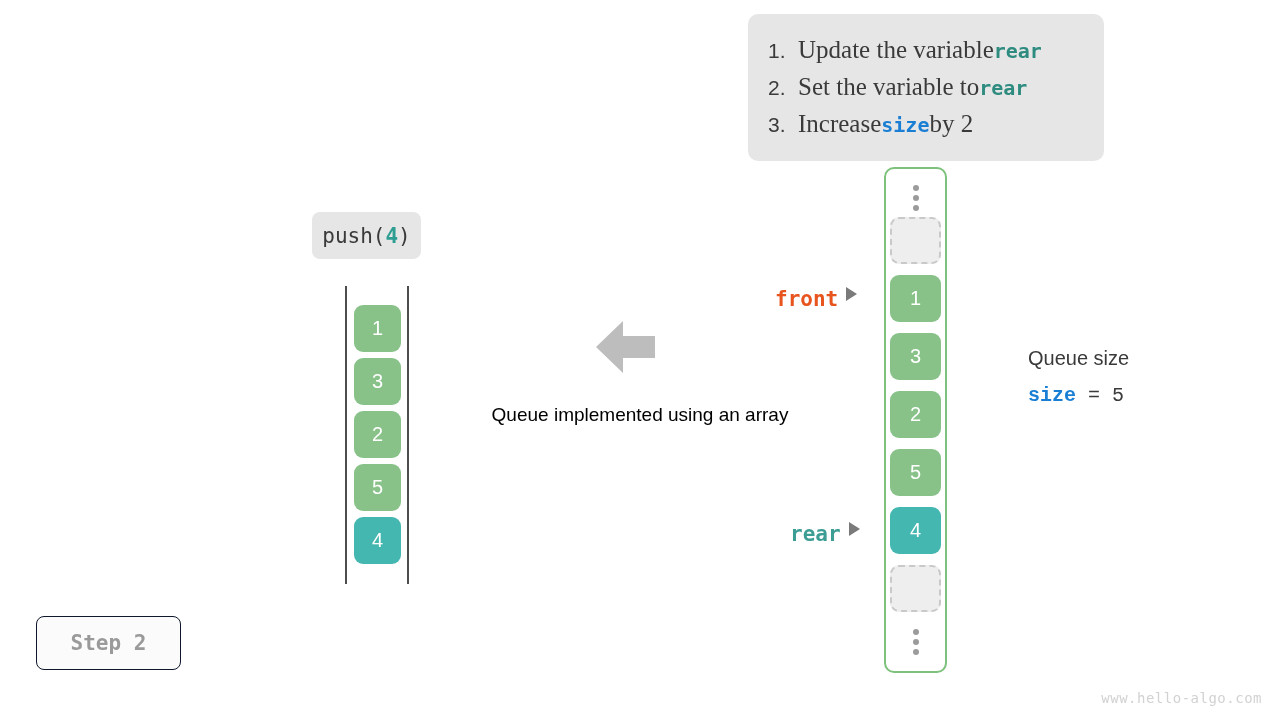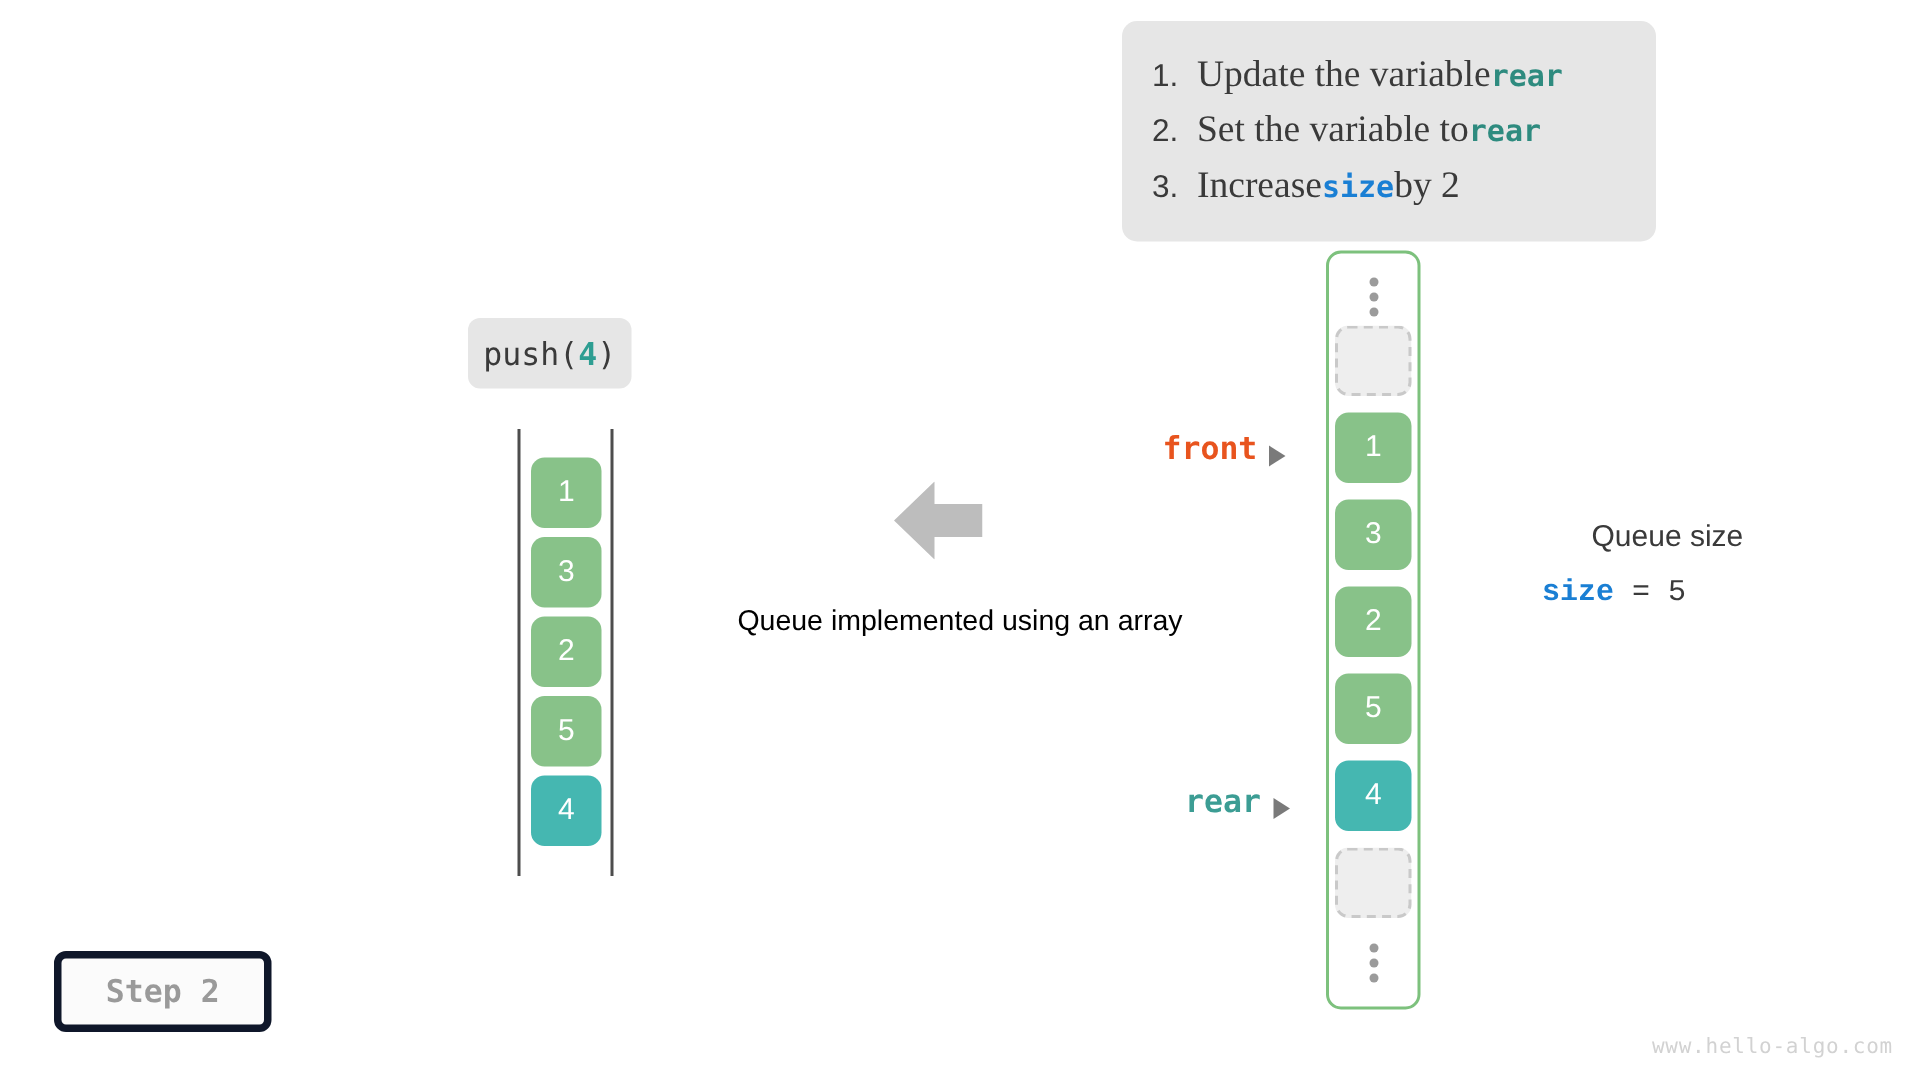"front" .ptr { align-items: flex-end -> flex-start }
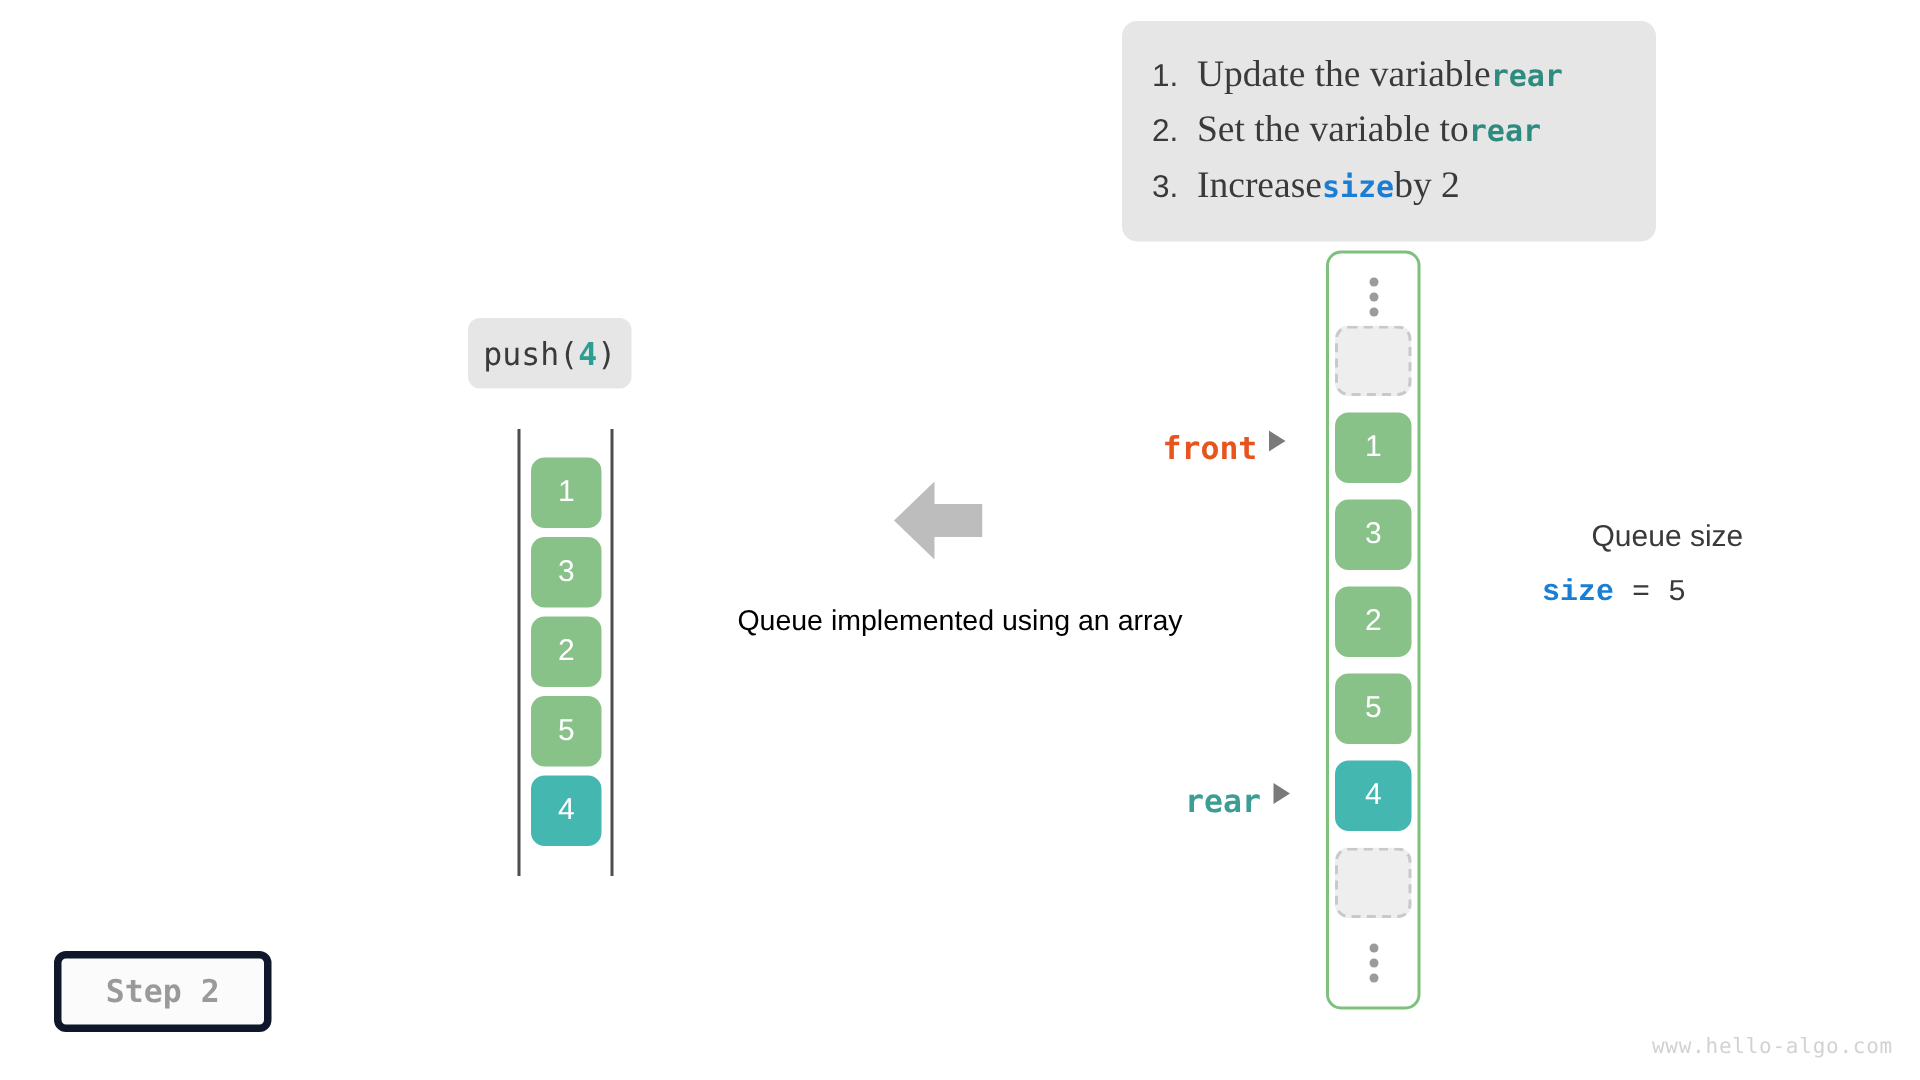"Queue size" .size-title { margin-left: 33px -> none }
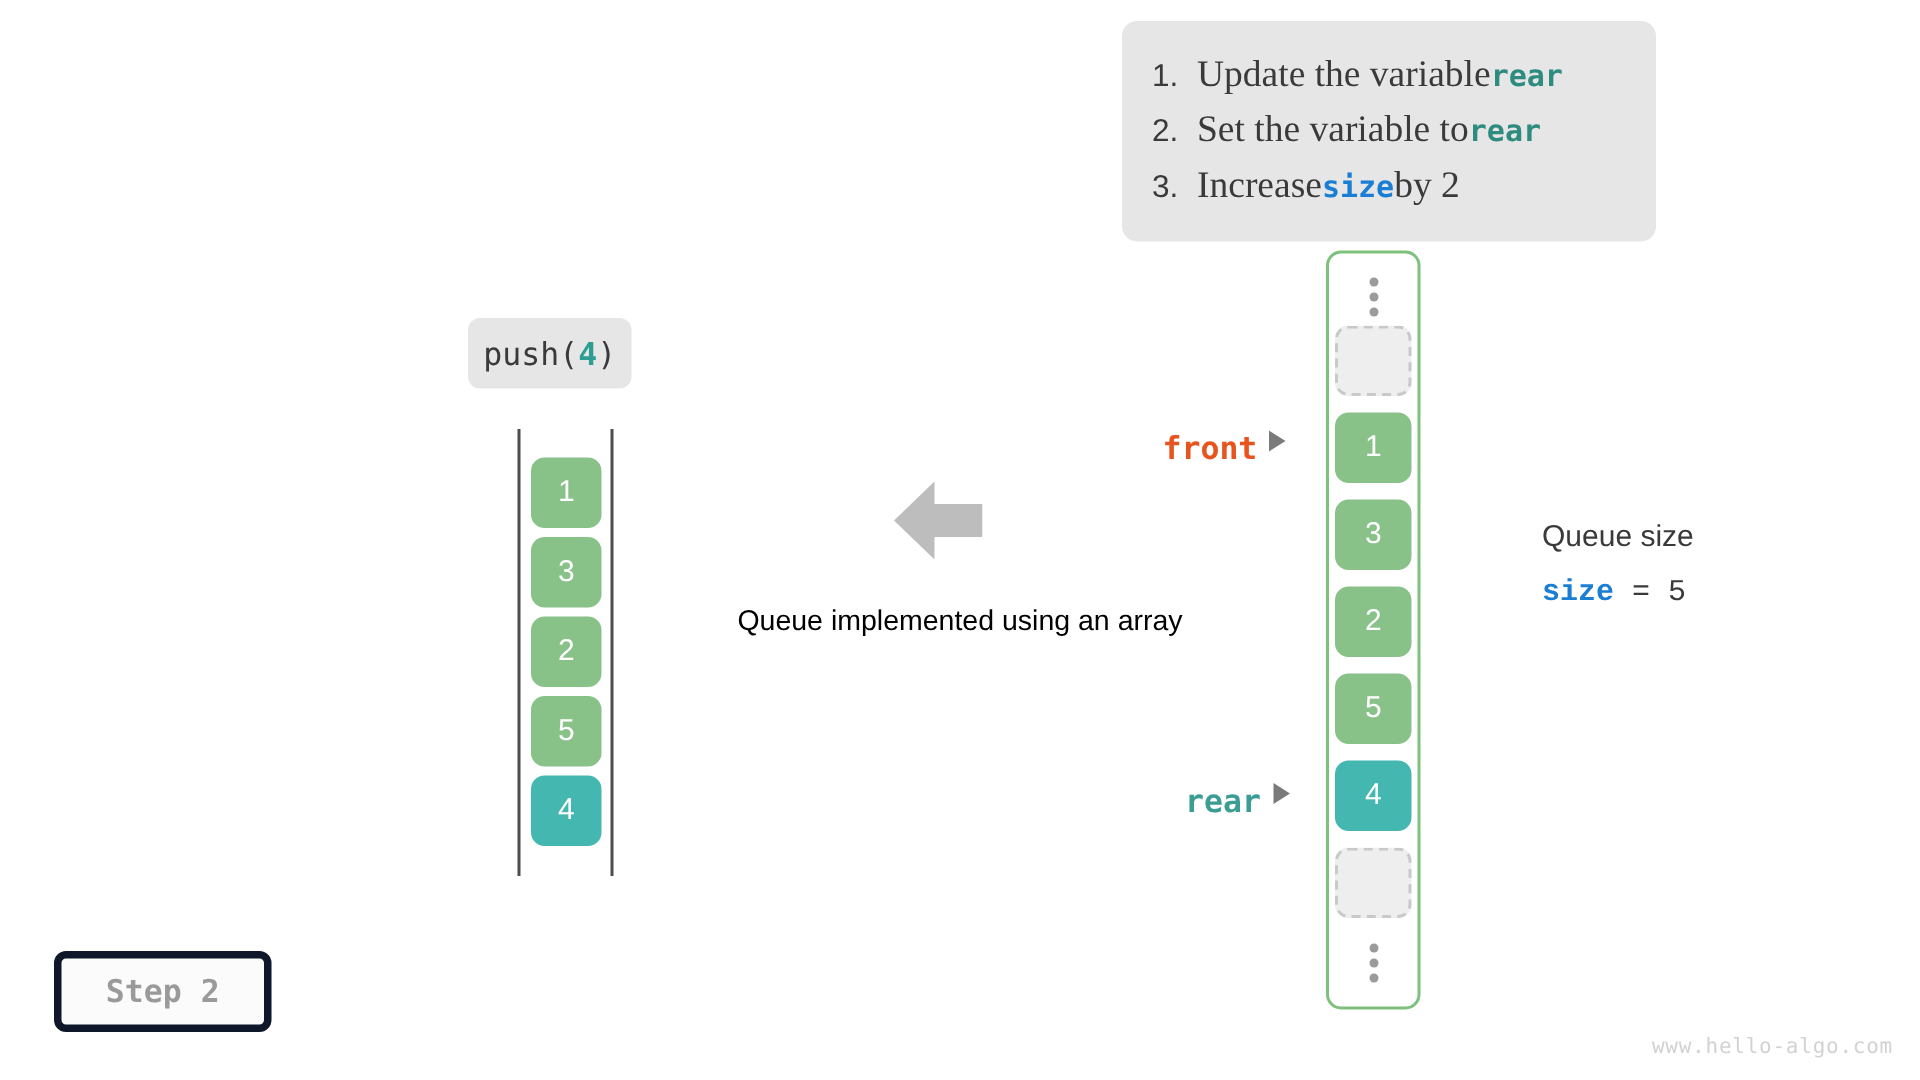"Step 2" .step-badge { border: 5px solid #0f172a -> 1px solid #0f172a; top: 634px -> 616px }
